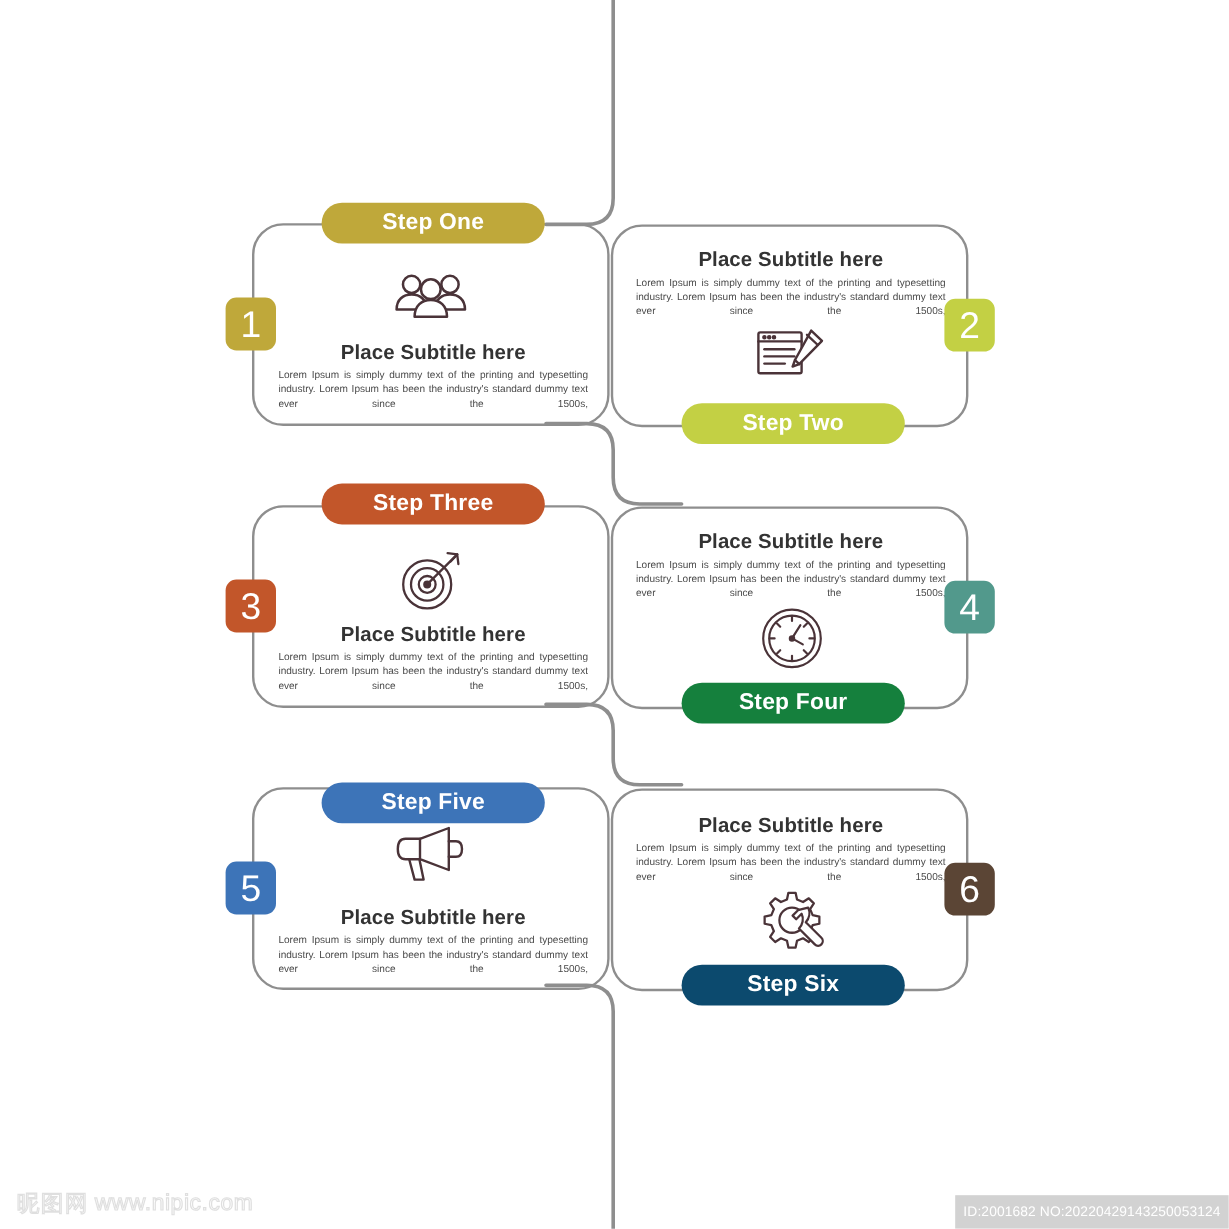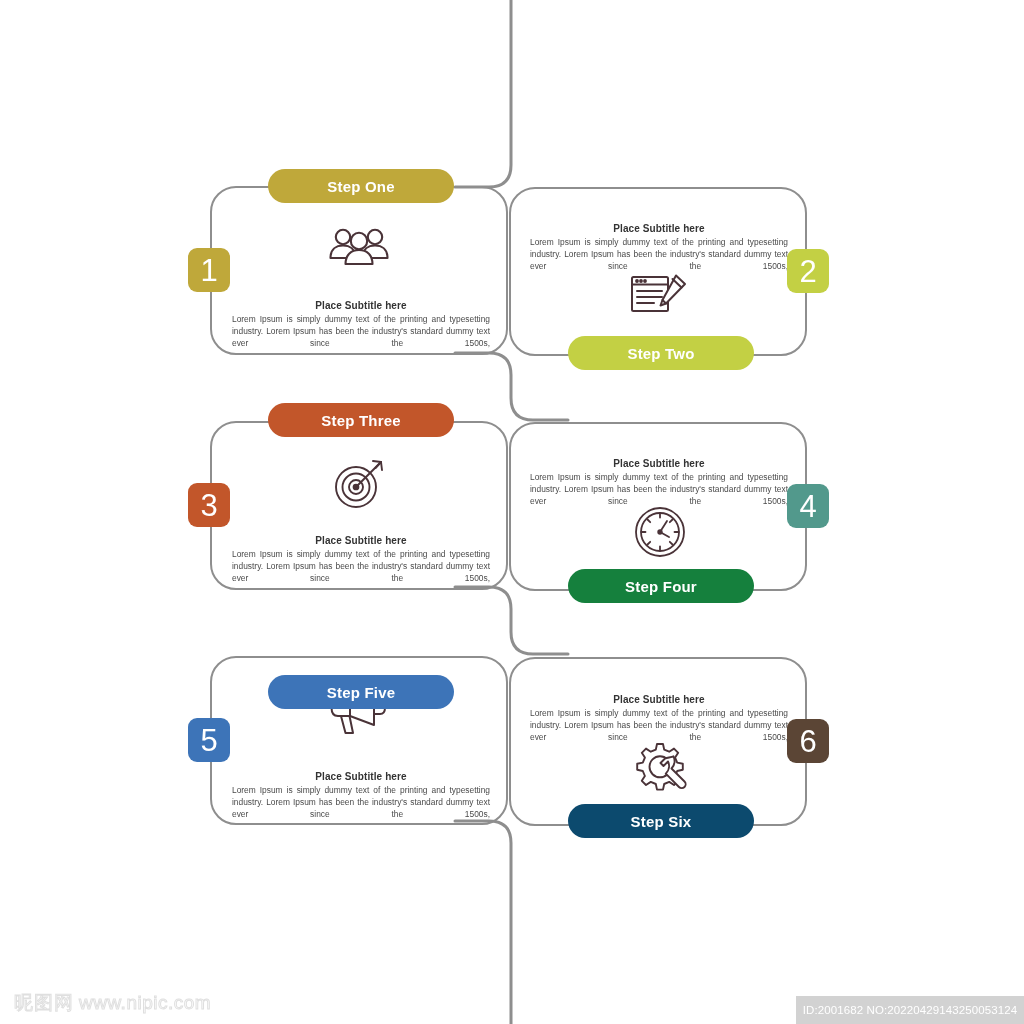"Step One" .pill { font-size: 15px -> 19px }
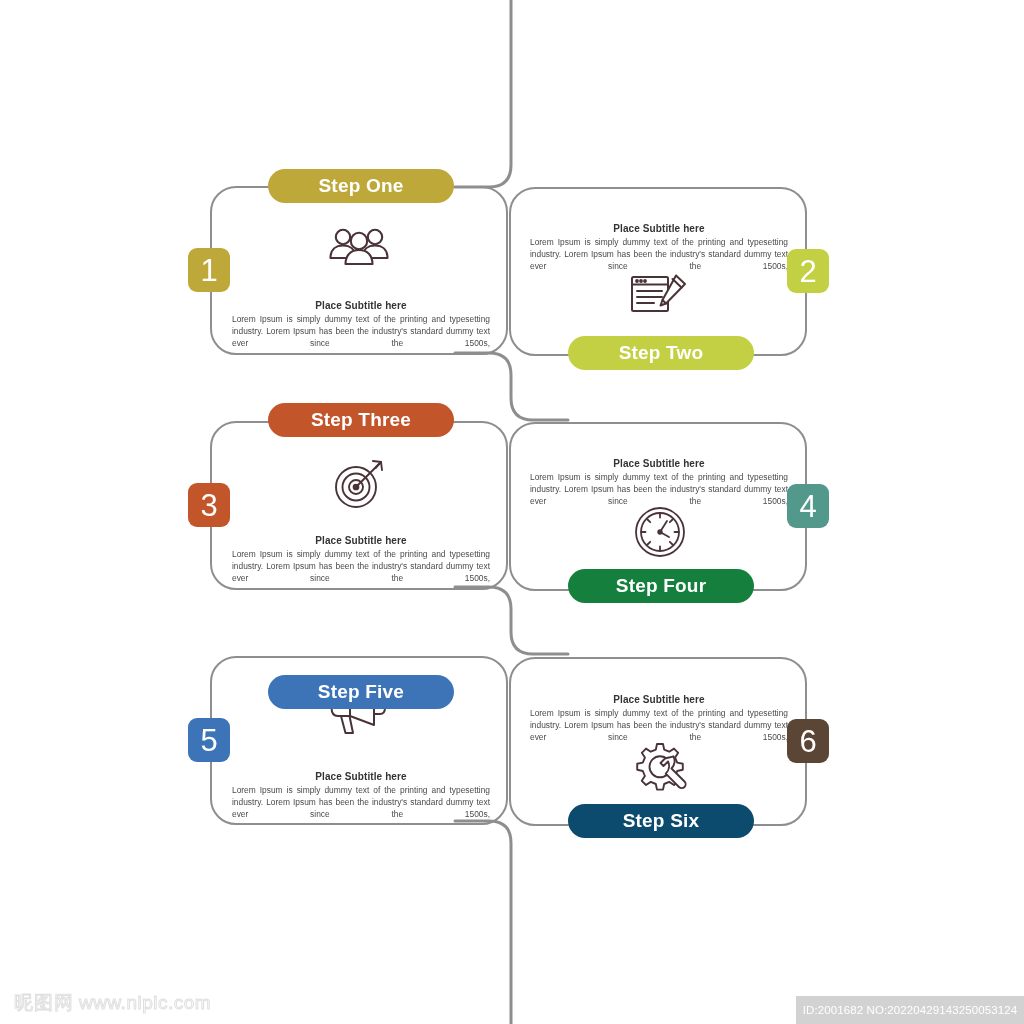"Place Subtitle here" .subtitle { font-size: 10px -> 17px; margin: 16px 0 3px 0 -> 0 0 3px 0 }
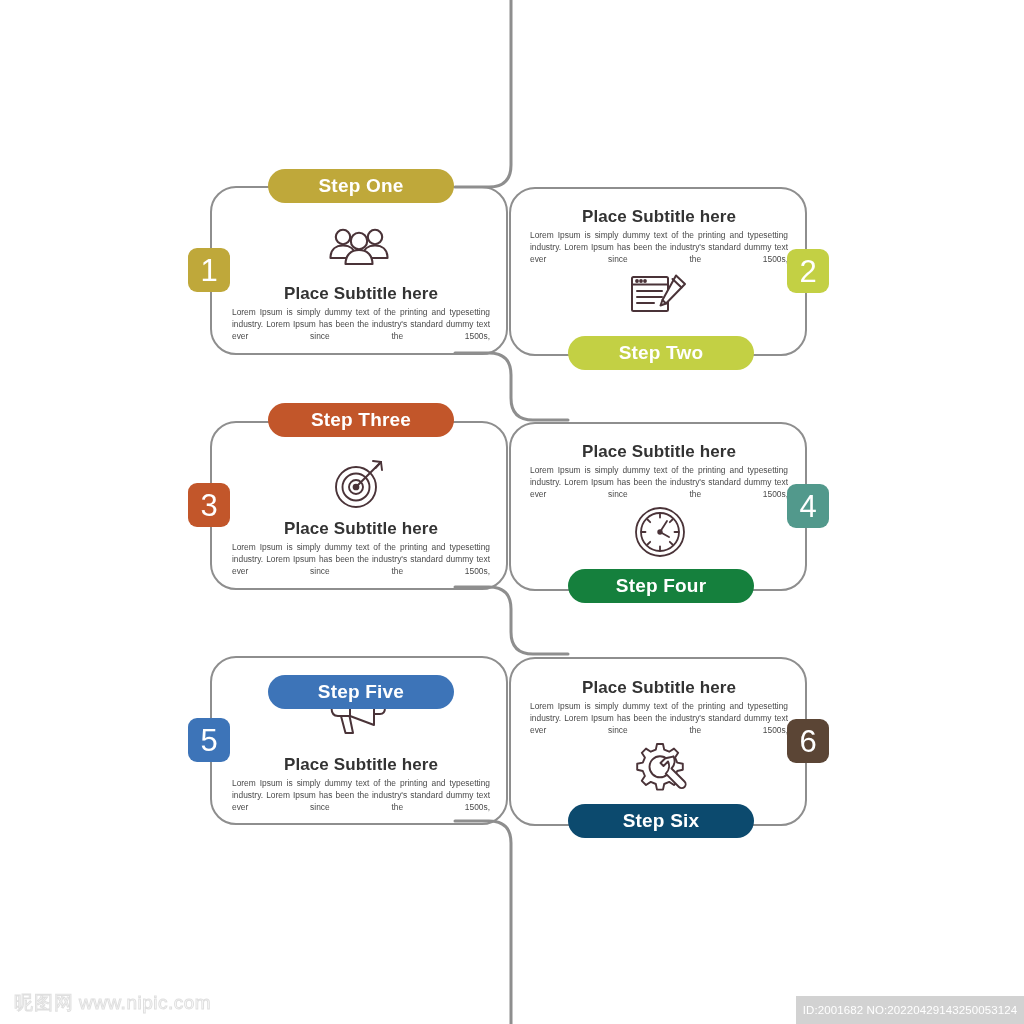"Step Five" div.pill { top: 675px -> 652px }
